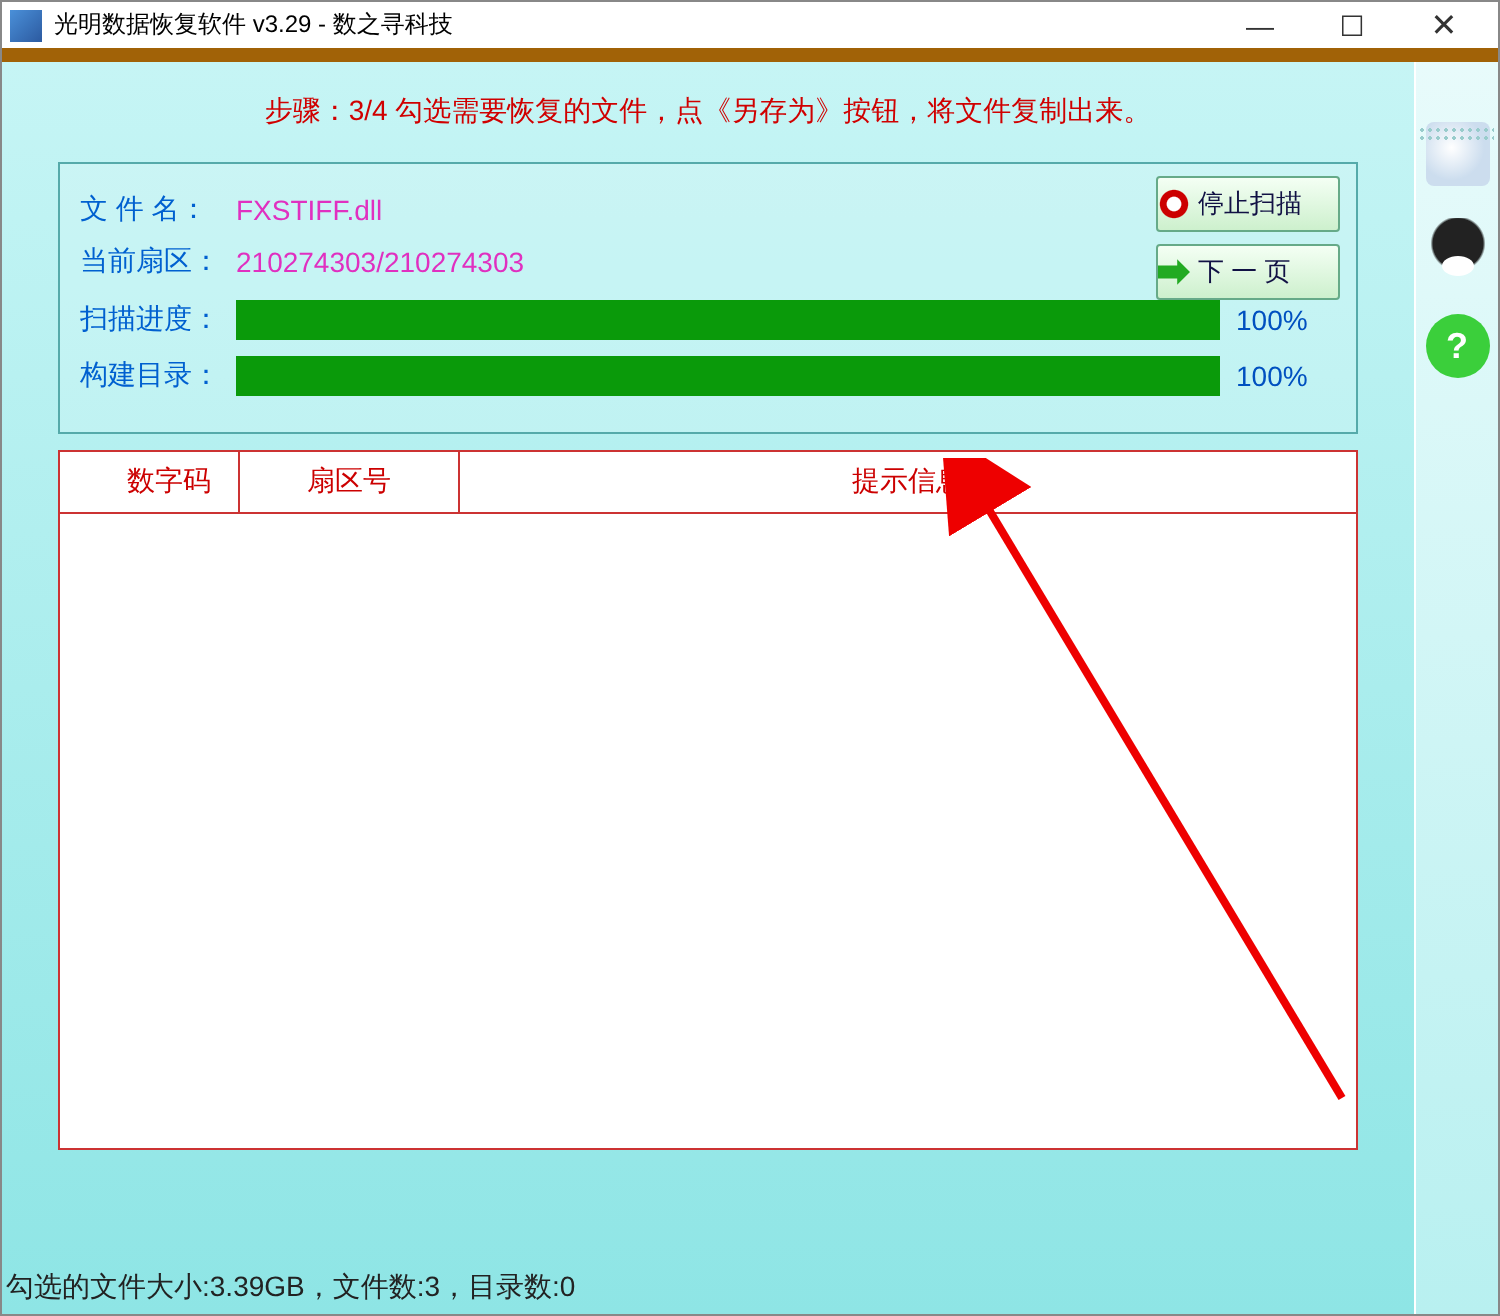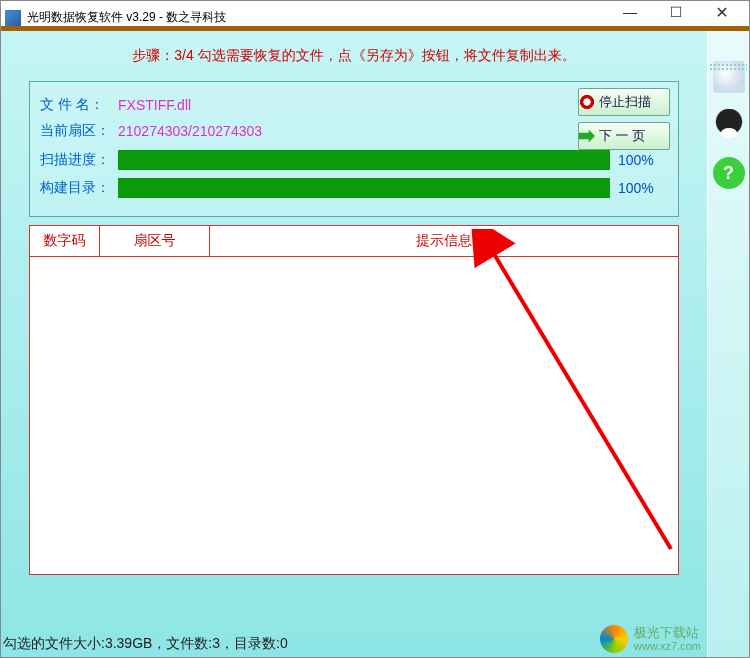"光明数据恢复软件 v3.29 - 数之寻科技" .titlebar { align-items: flex-end -> center; border-bottom: 5px solid #a16207 -> 7px solid #a16207 }
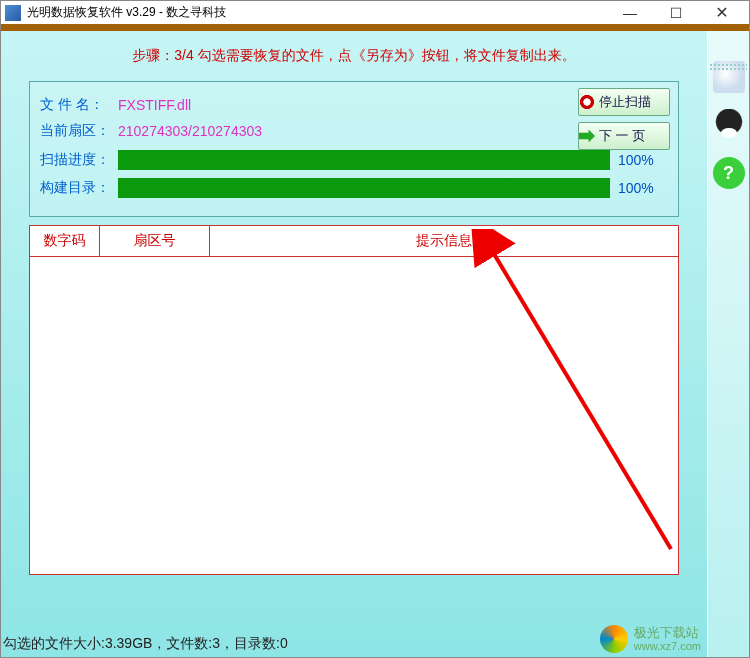"数字码" .table-head { padding-left: none -> 20px }
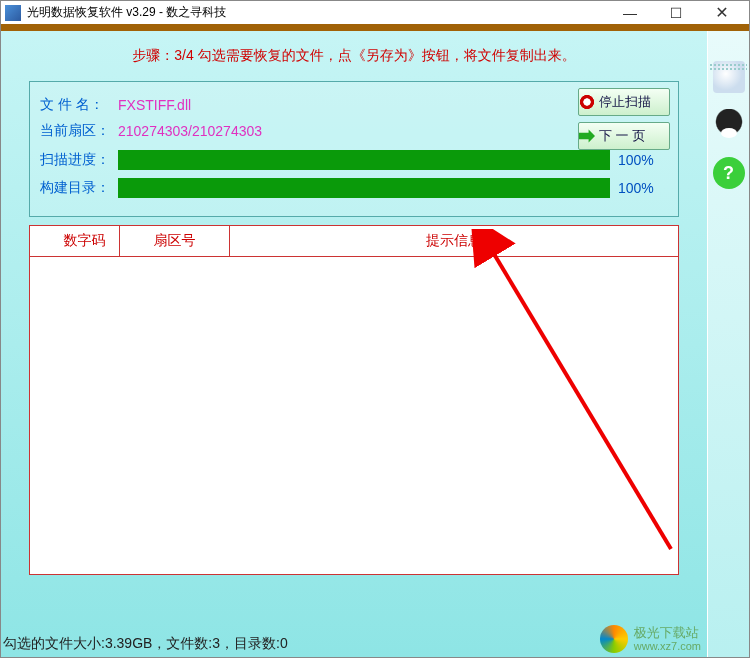"极光下载站" div.watermark { html: <div> <div></div> <div> <span>极光下载站</span> <span>www.xz7.com</span> </div> </div> -> none }
